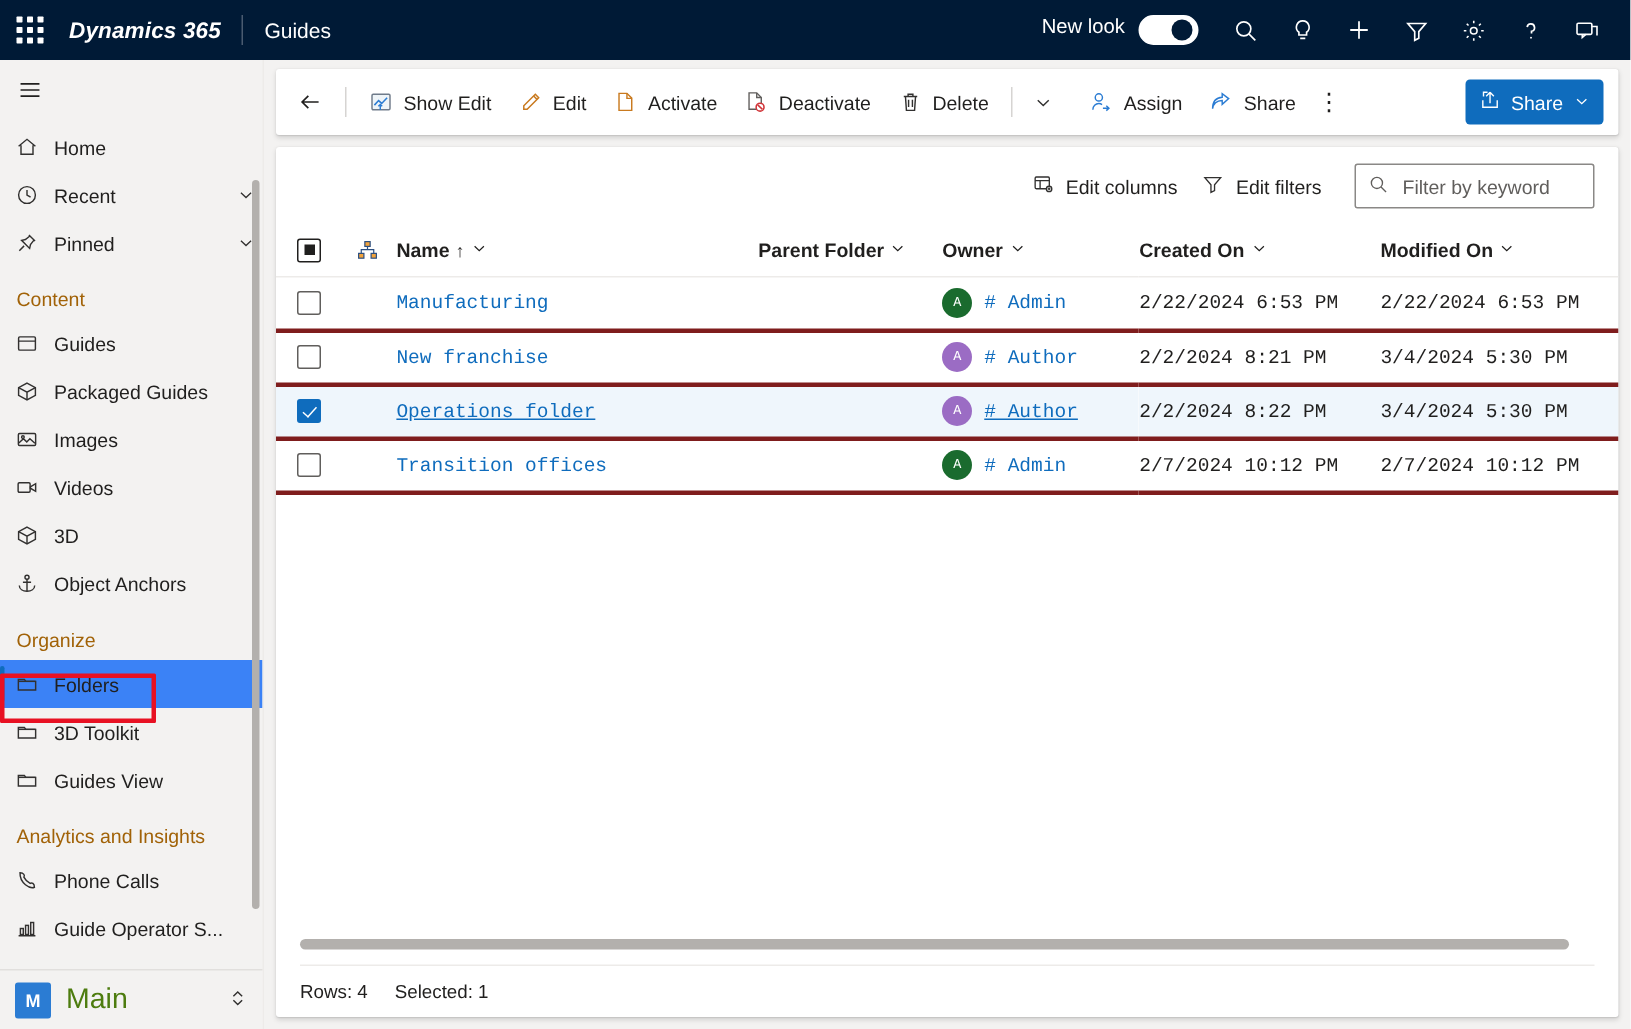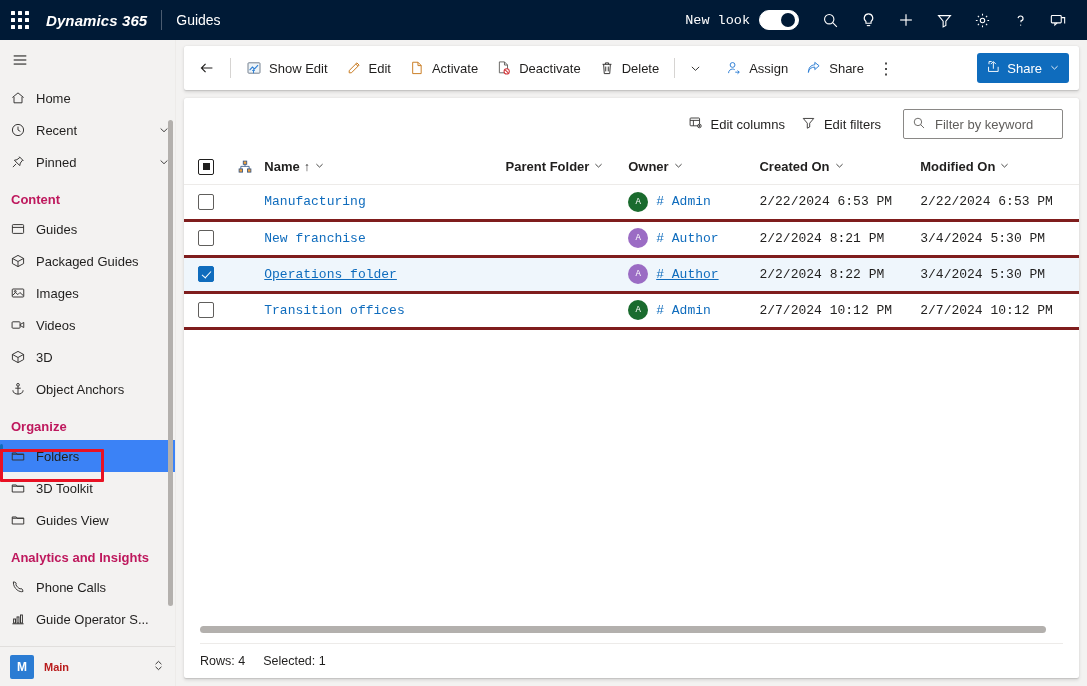"New look" .newlook { align-items: center -> none; font-family: Liberation Mono, monospace -> none }
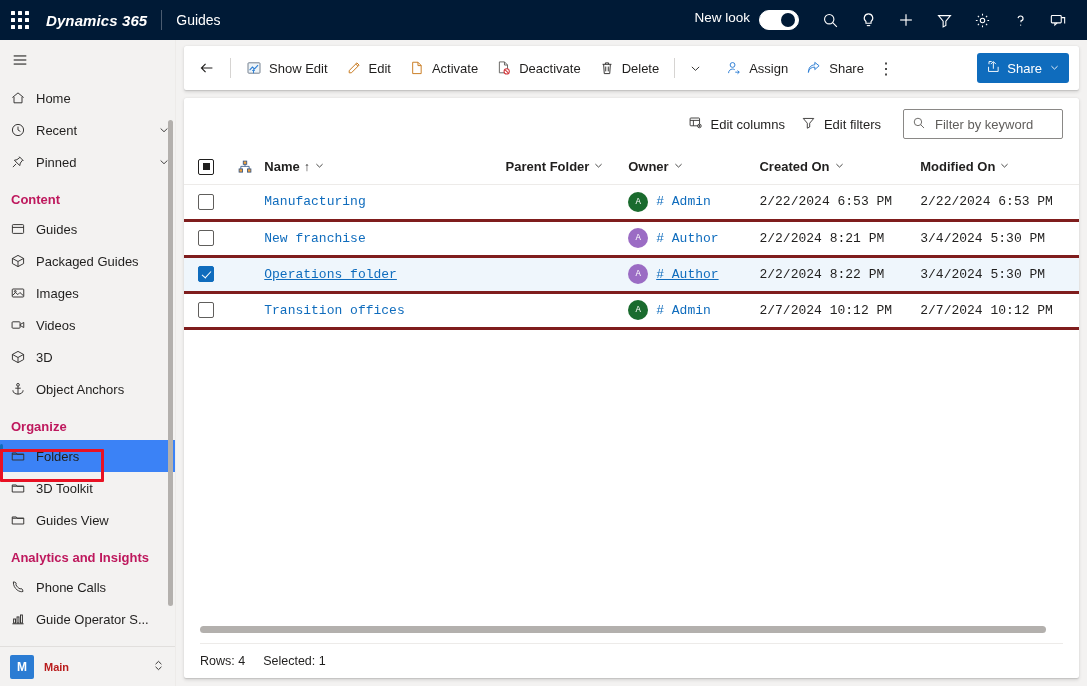"Content" .navgroup { color: #be185d -> #a16207; font-weight: bold -> normal }
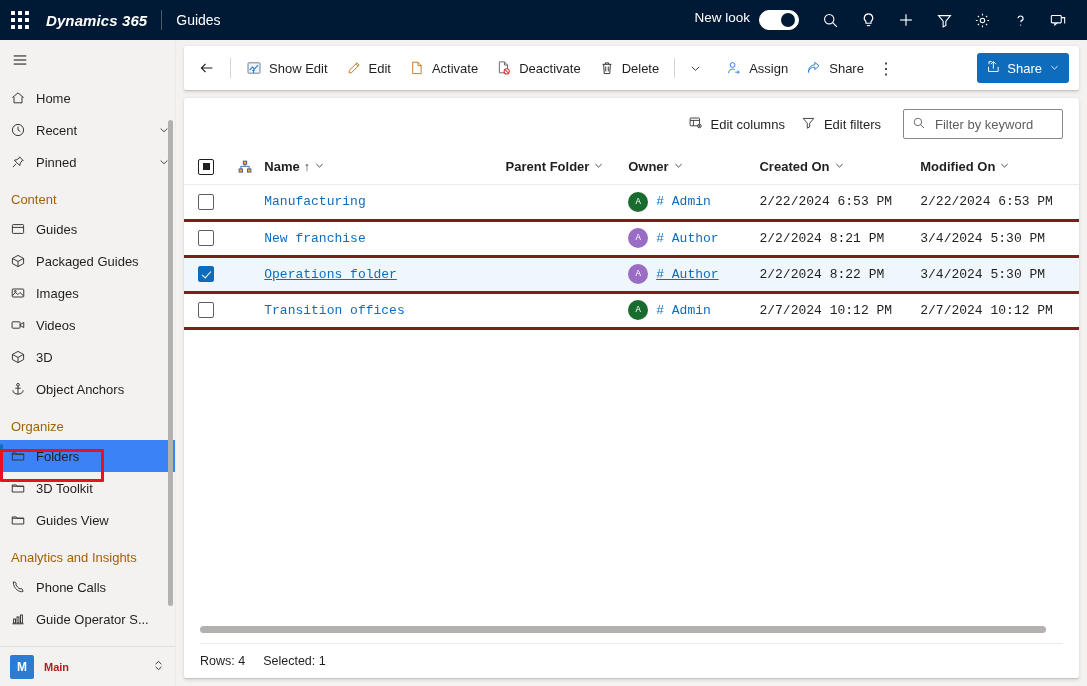"Main" .appname2 { color: #b91c1c -> #4d7c0f; font-size: 11px -> 19px; font-weight: bold -> normal }
